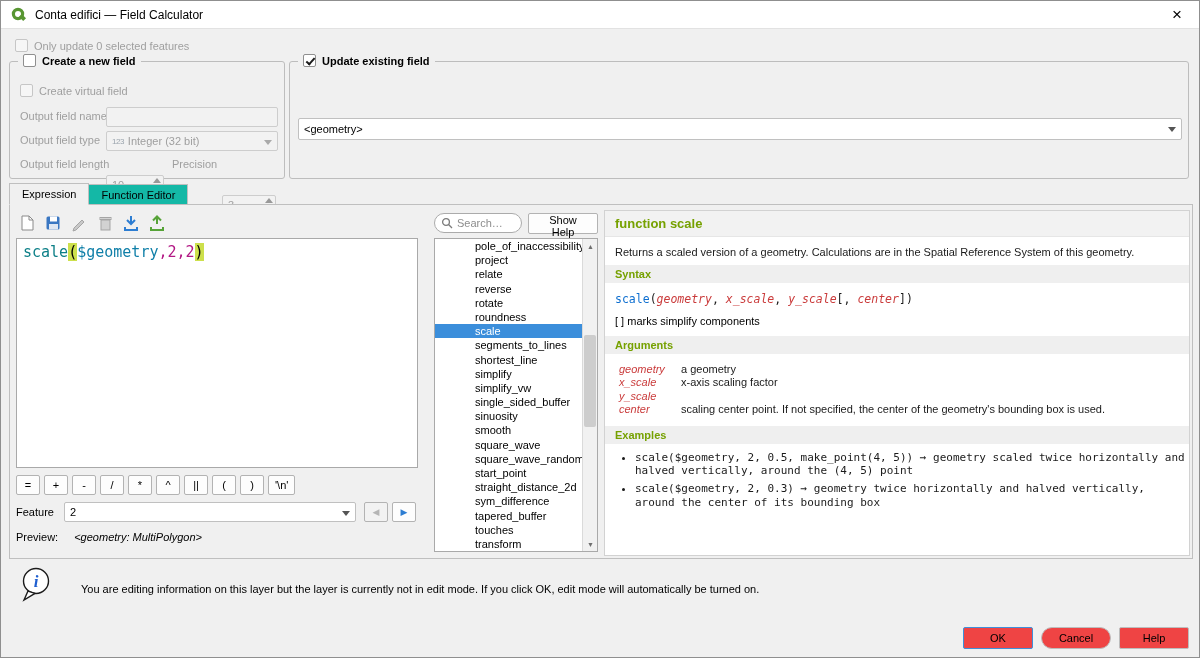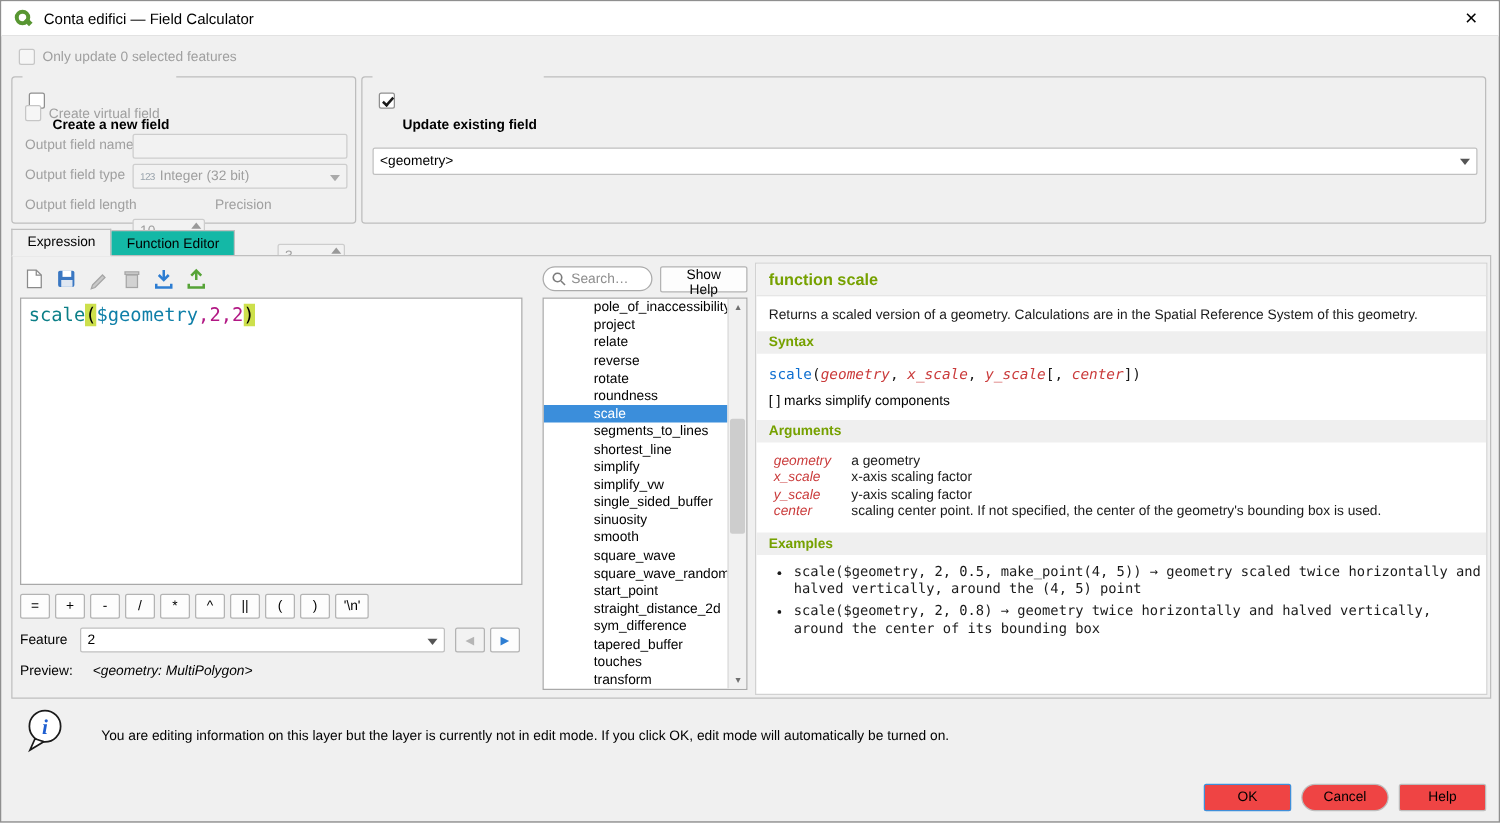"Create a new field" .bold { margin-top: 40px -> none }
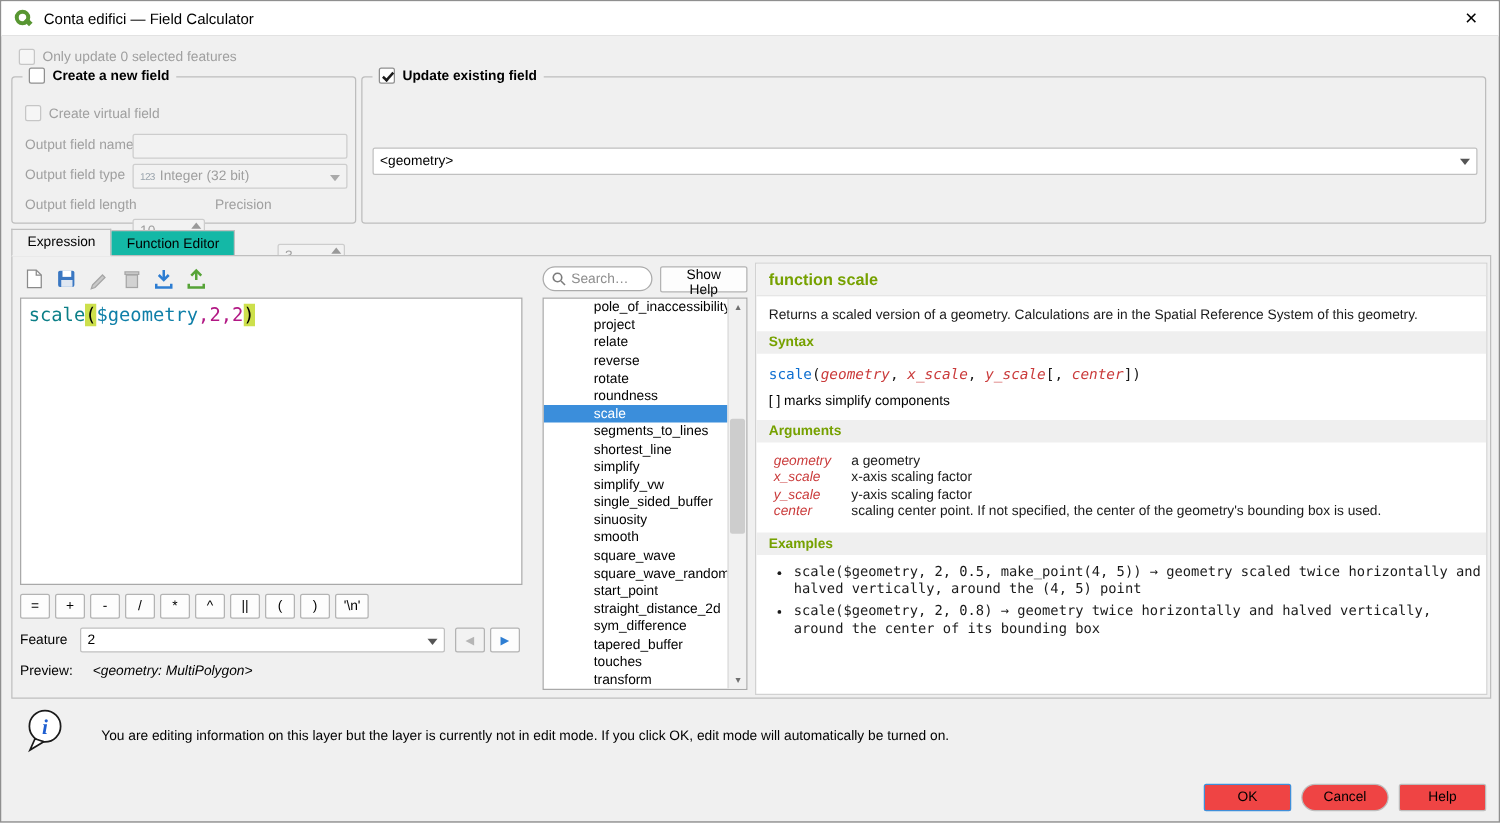"y-axis scaling factor" span.arg-desc { html: <span>y-axis scaling factor</span> -> none }
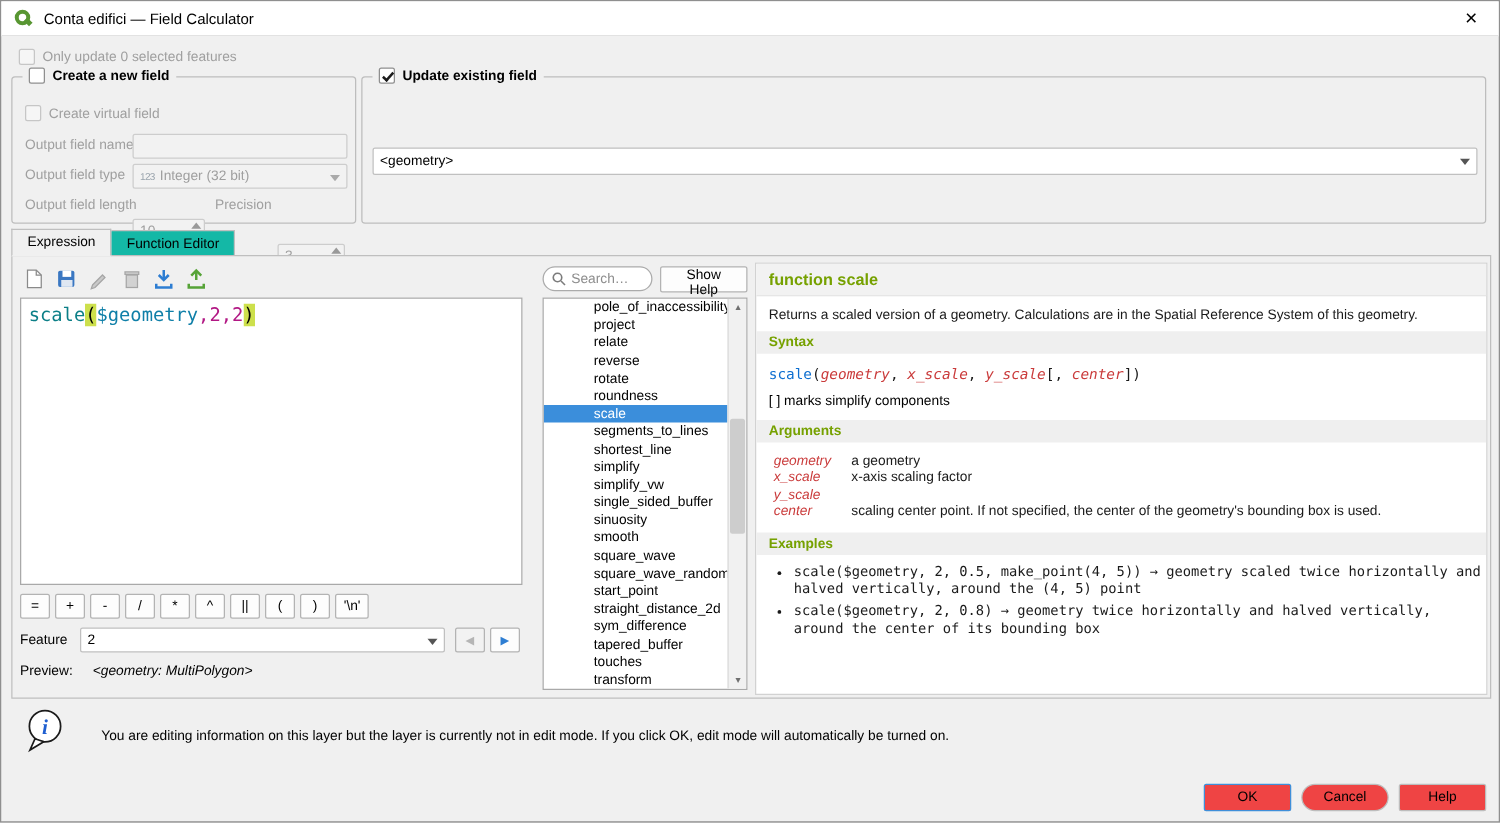"scale($geometry, 2, 0.8) → geometry" li { text: 0.8 -> 0.3 }
